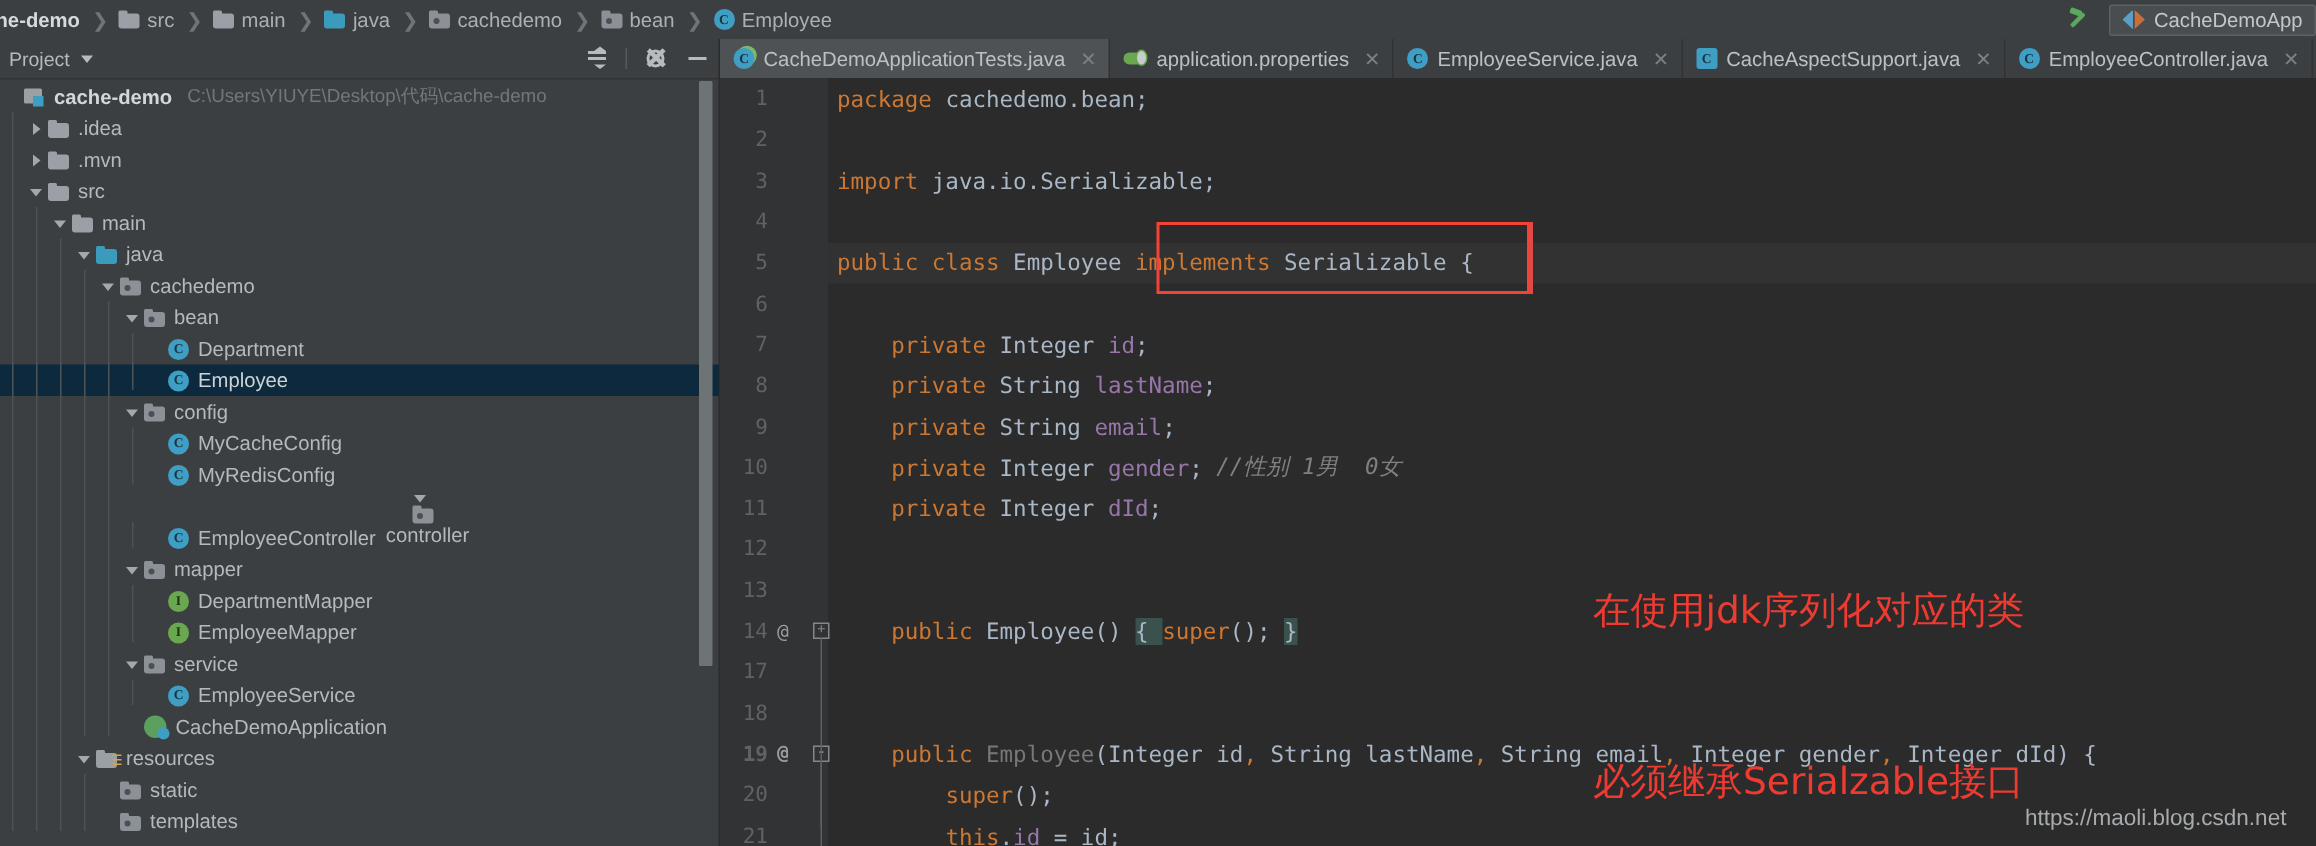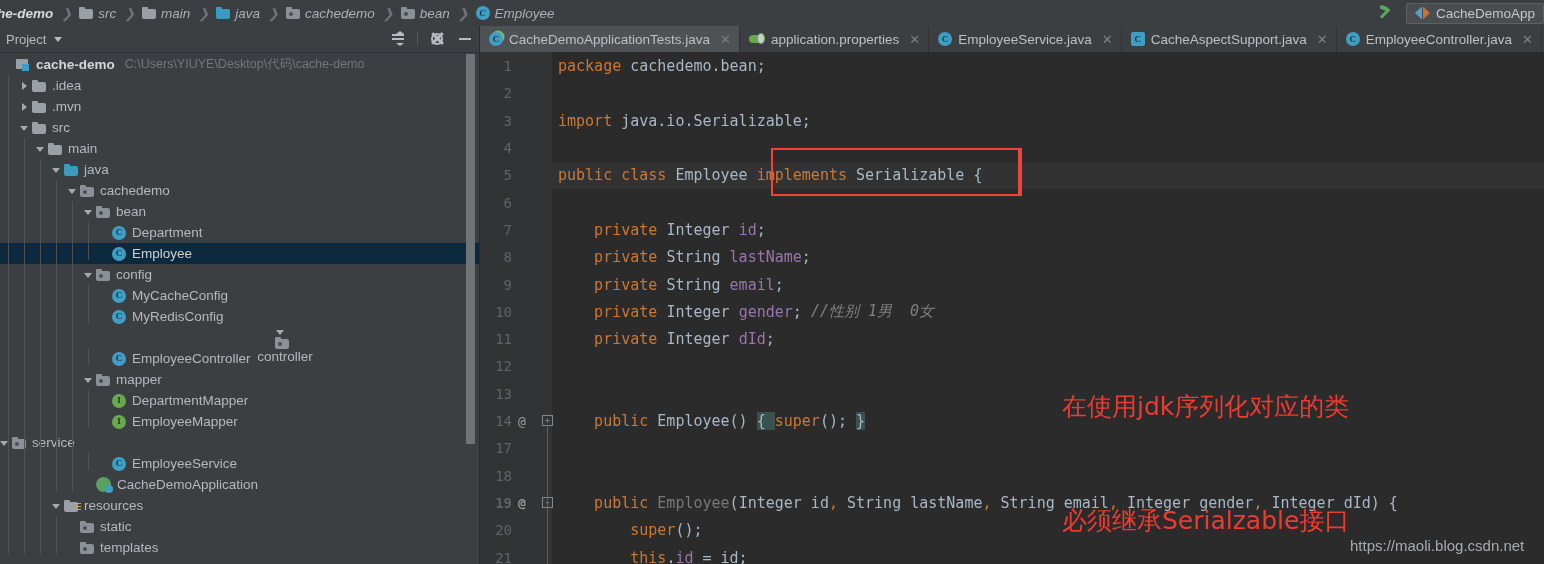"he-demo" div { font-style: italic -> none }
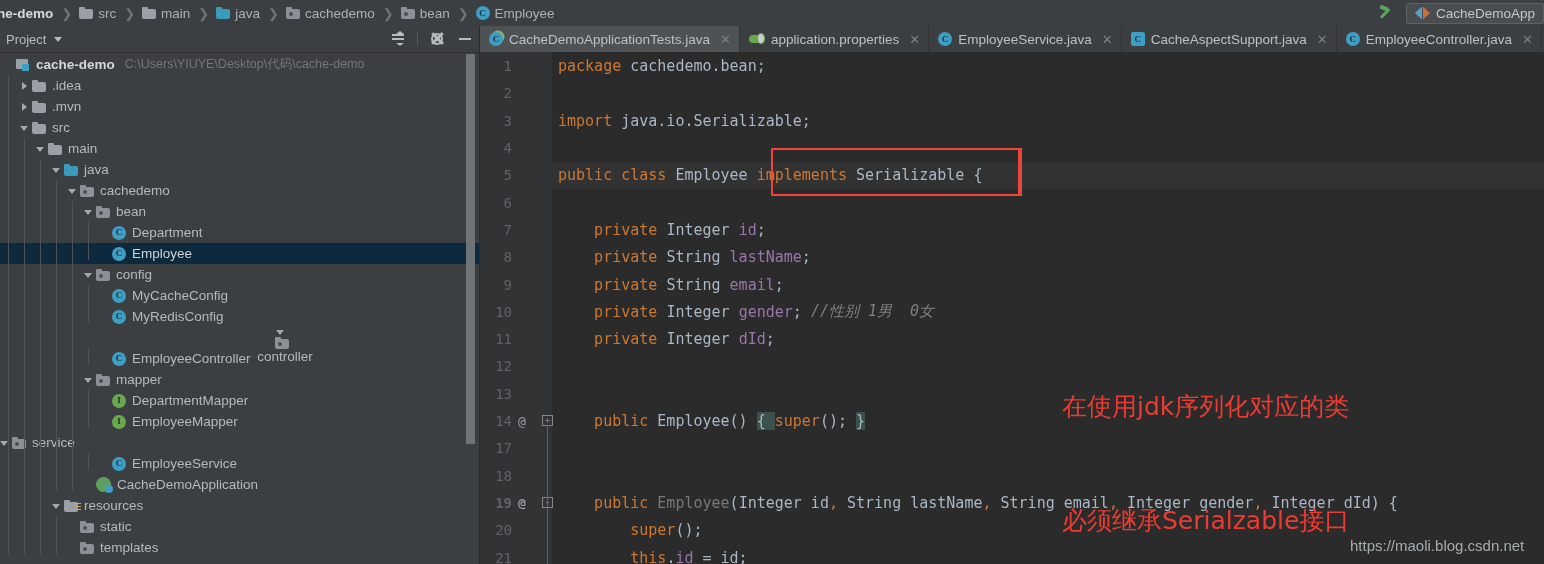"service" div.tree-row { padding-left: none -> 84px }
